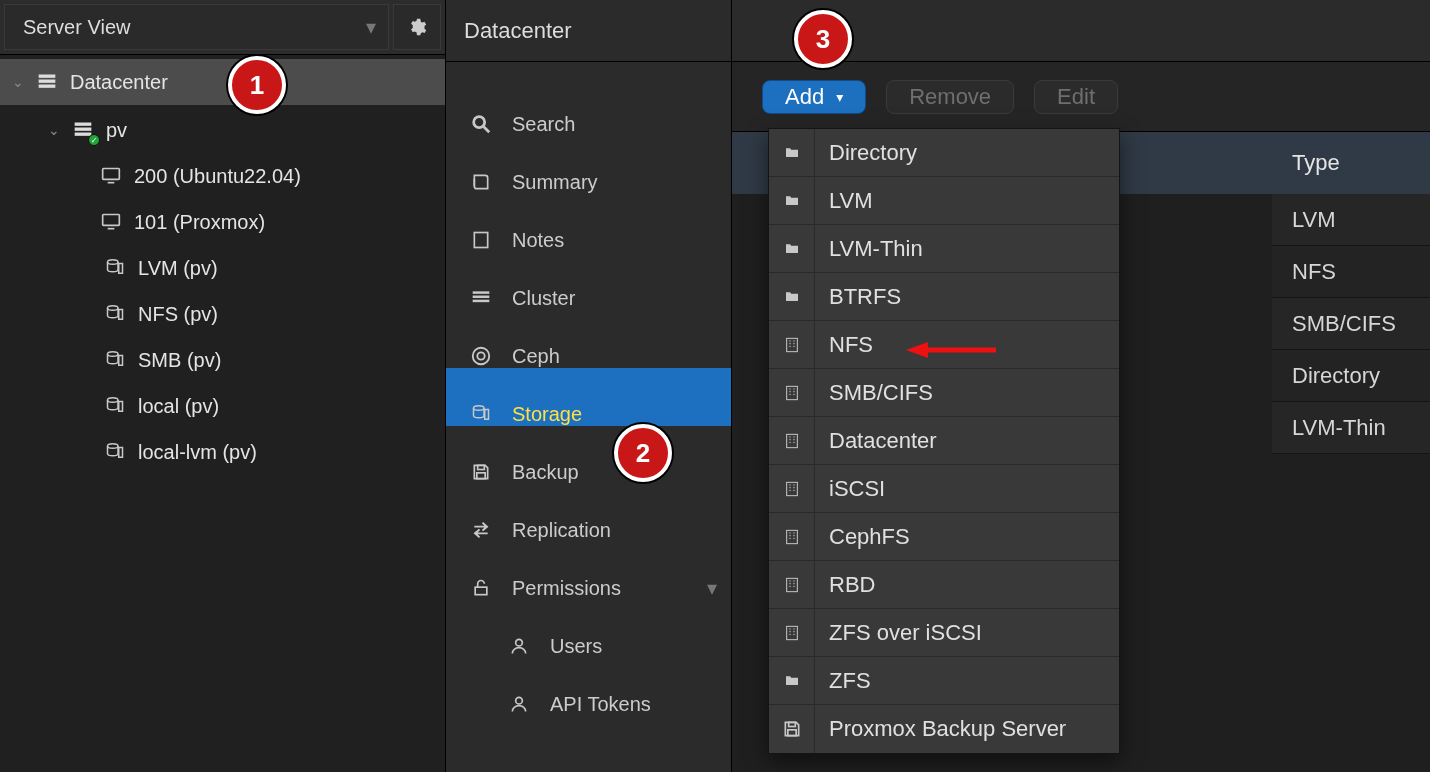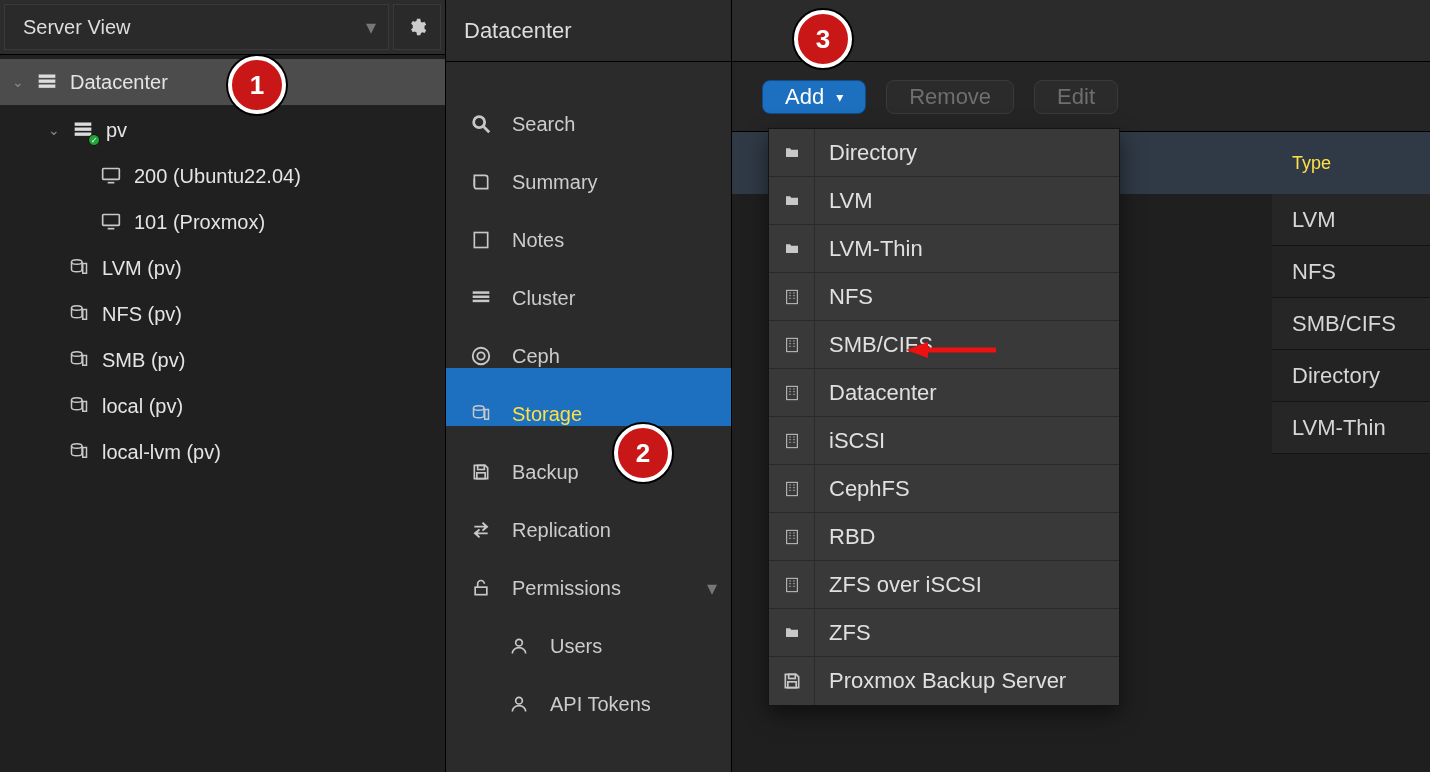"Type" .col-type { color: #fde047 -> #e5e5e5; font-size: 18px -> 22px }
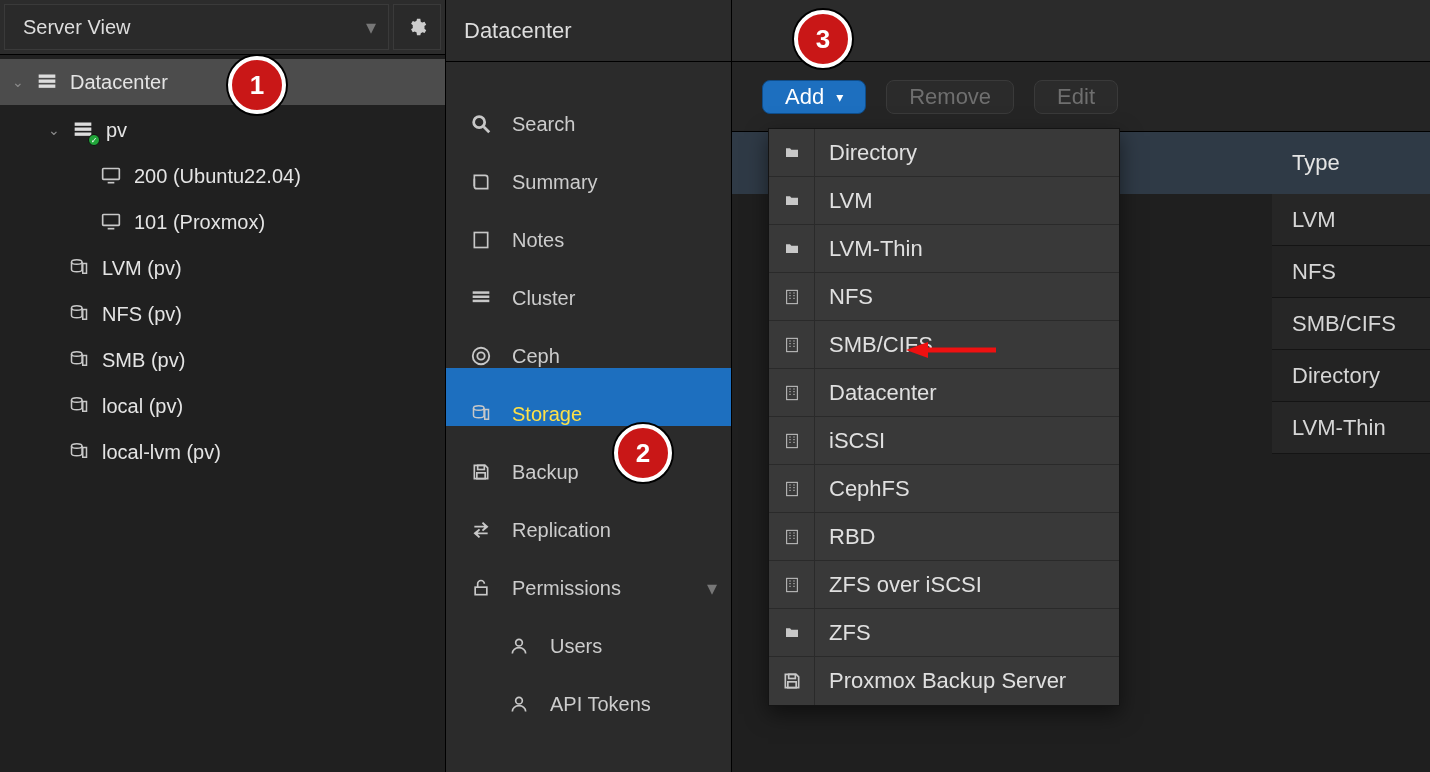"LVM (pv)" .tree-row.storage { padding-left: 66px -> 102px }
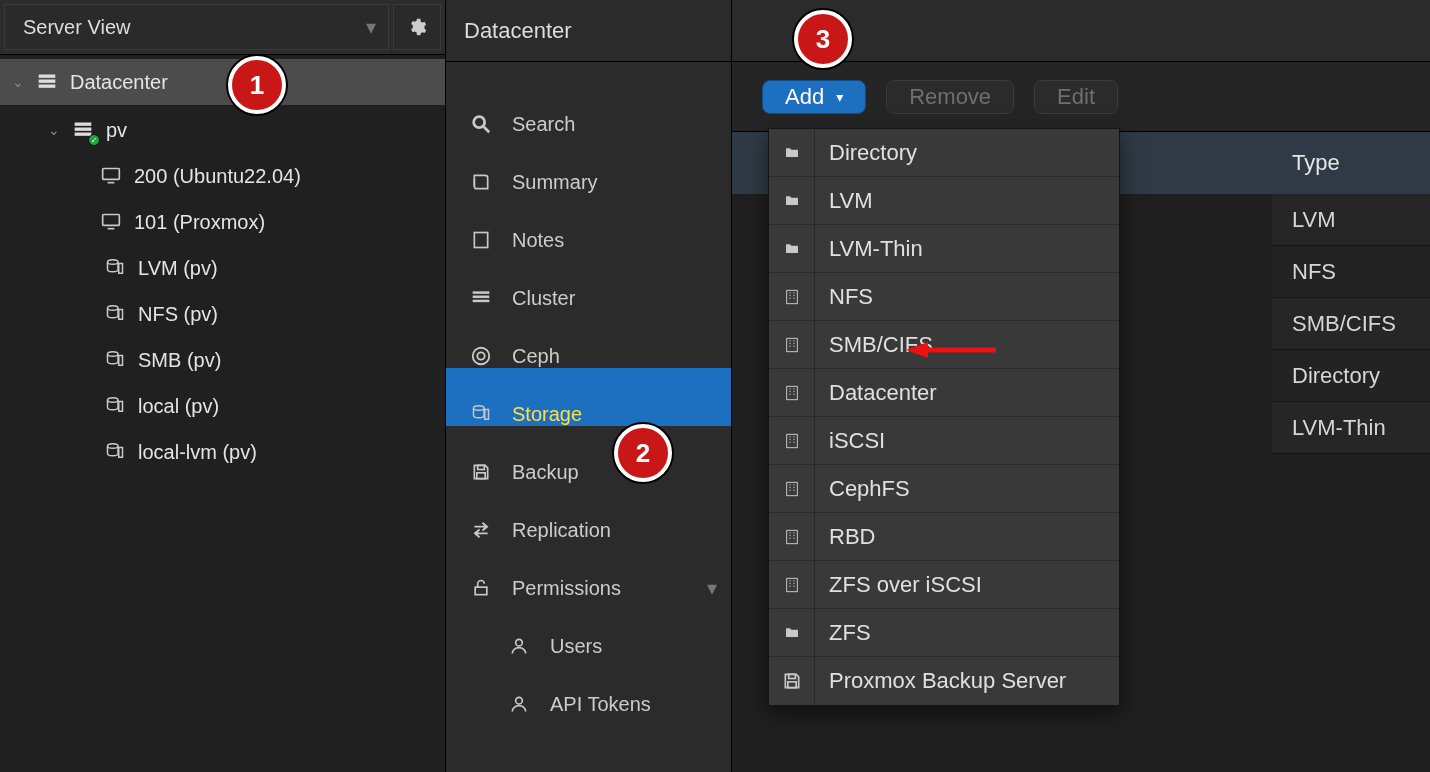"BTRFS" div.dd-item { html: none -> <div> <span> <svg> <path></path> </svg> </span> <span>BTRFS</span> </div> }
